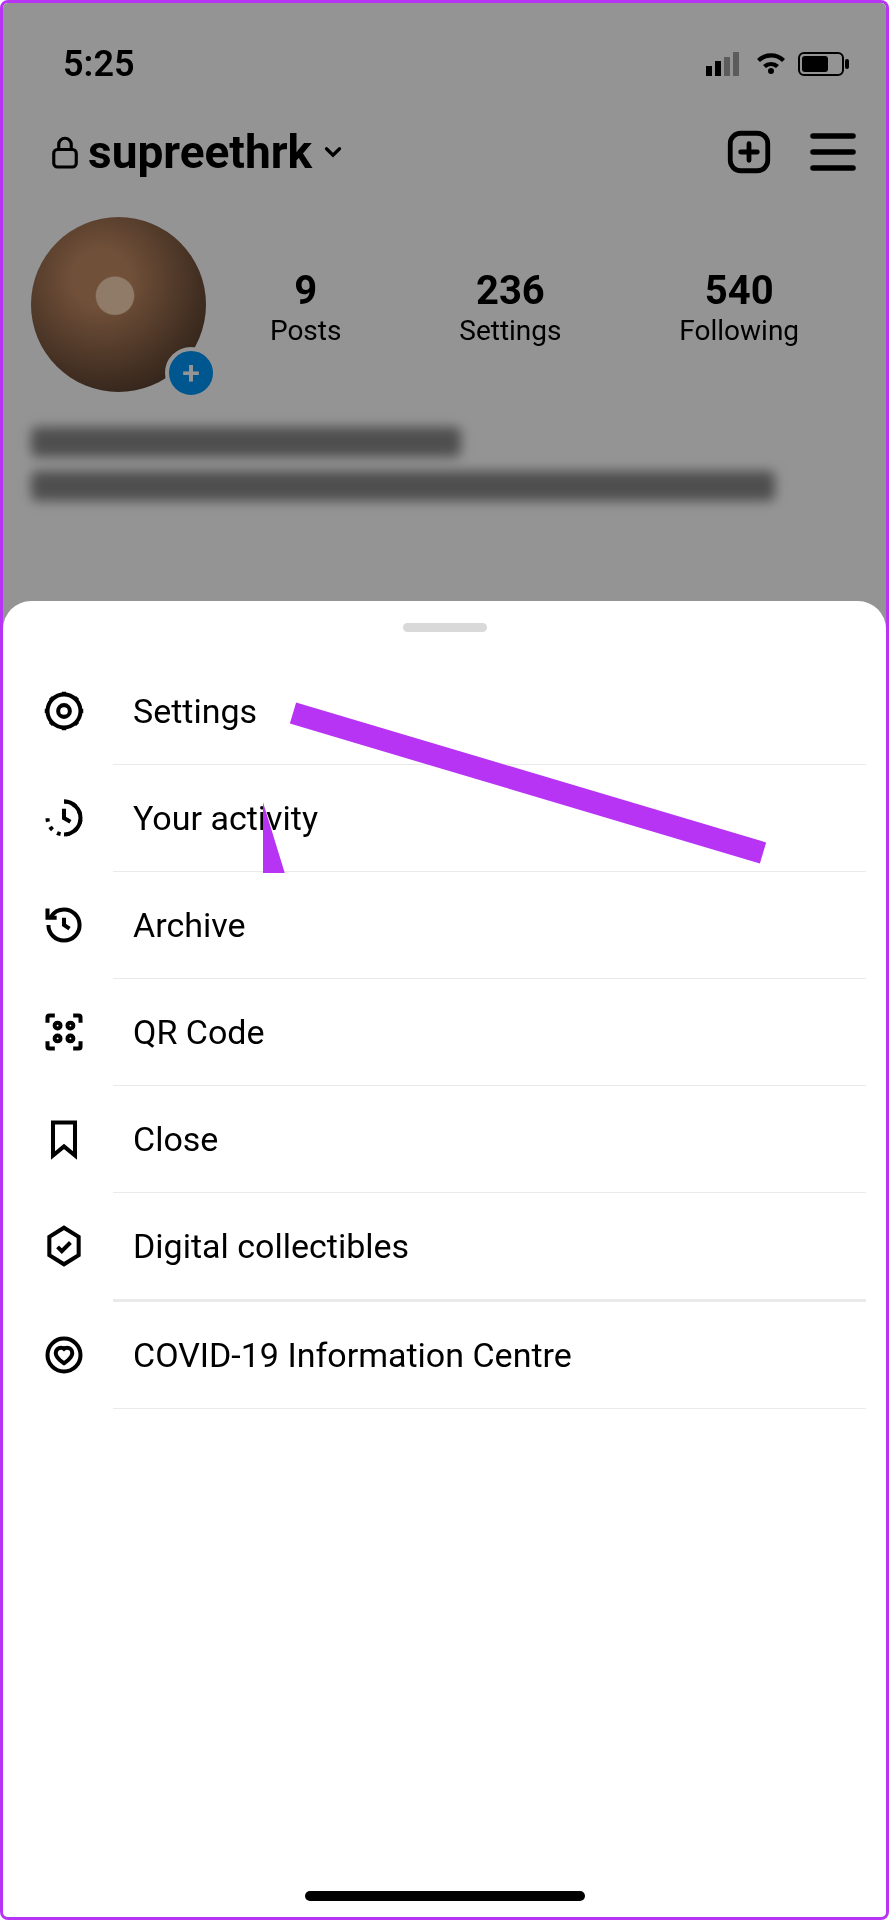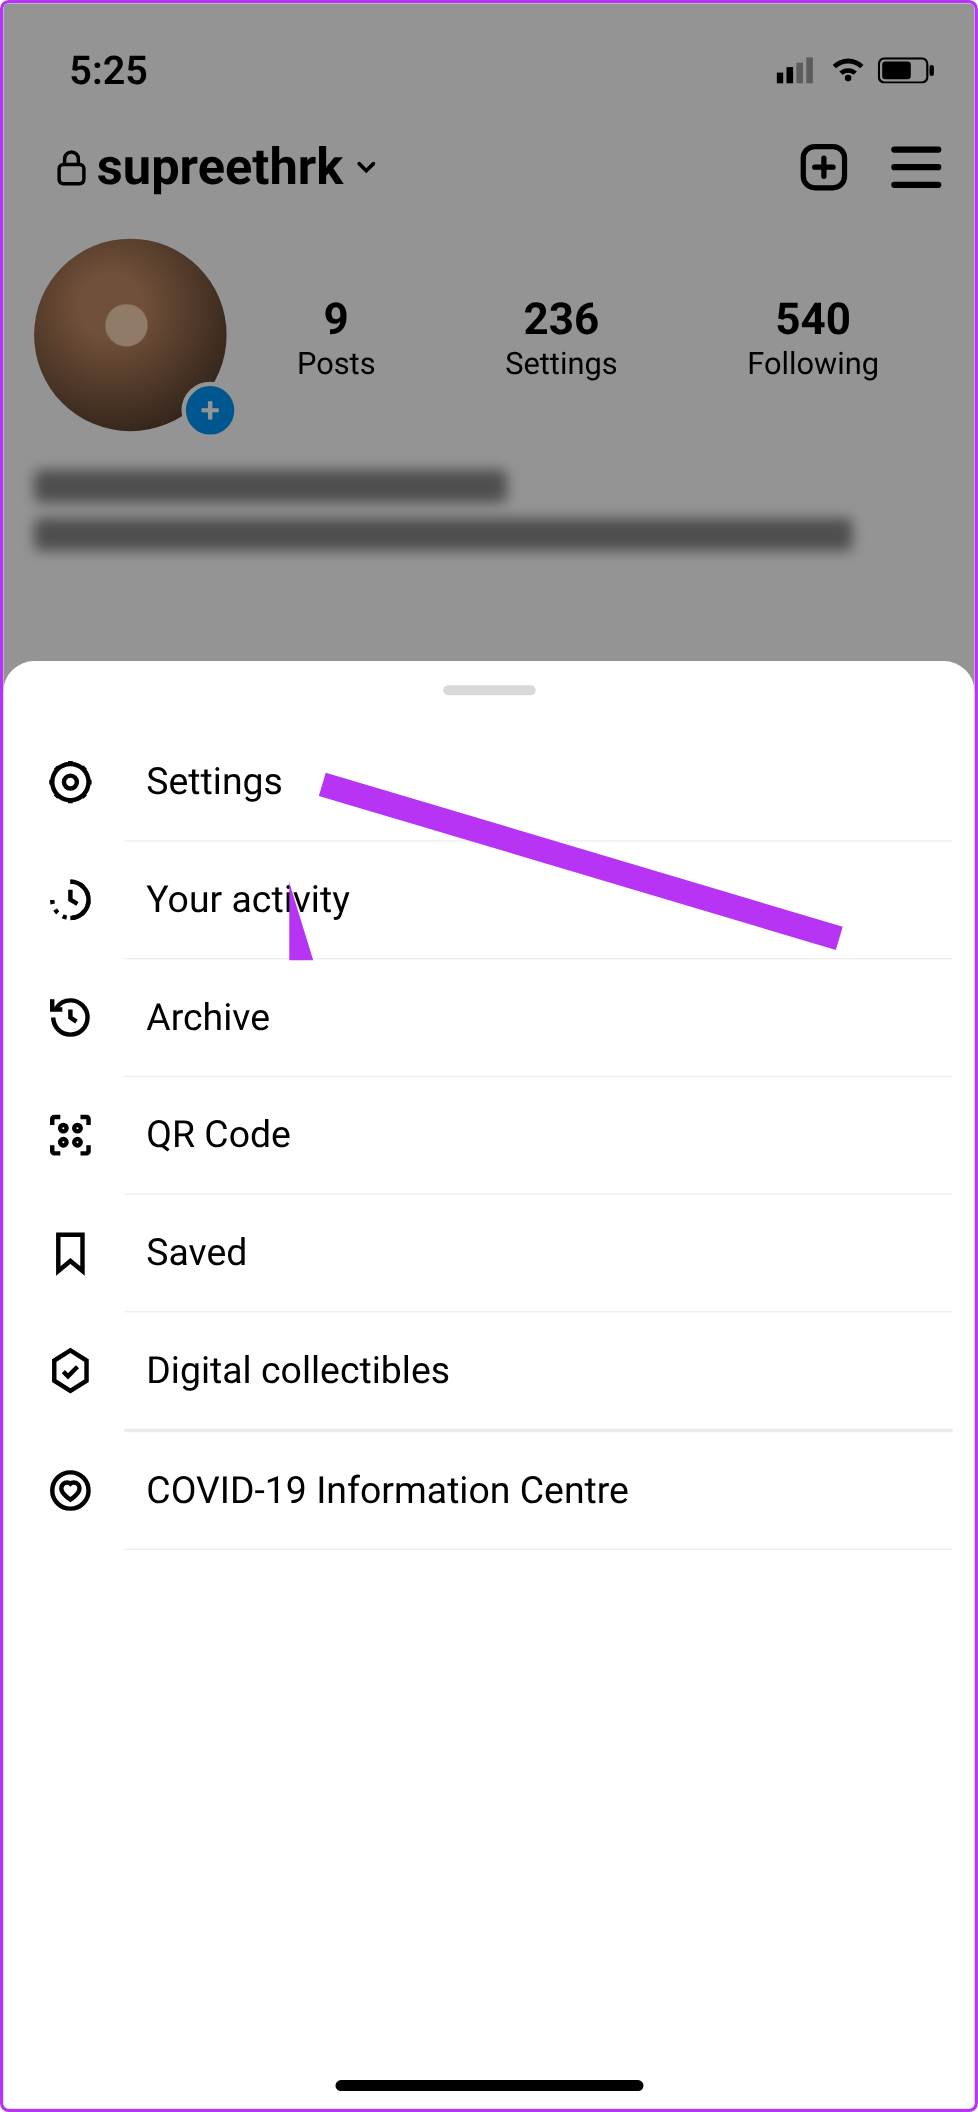"Saved" span.menu-label { text: Saved -> Close }
